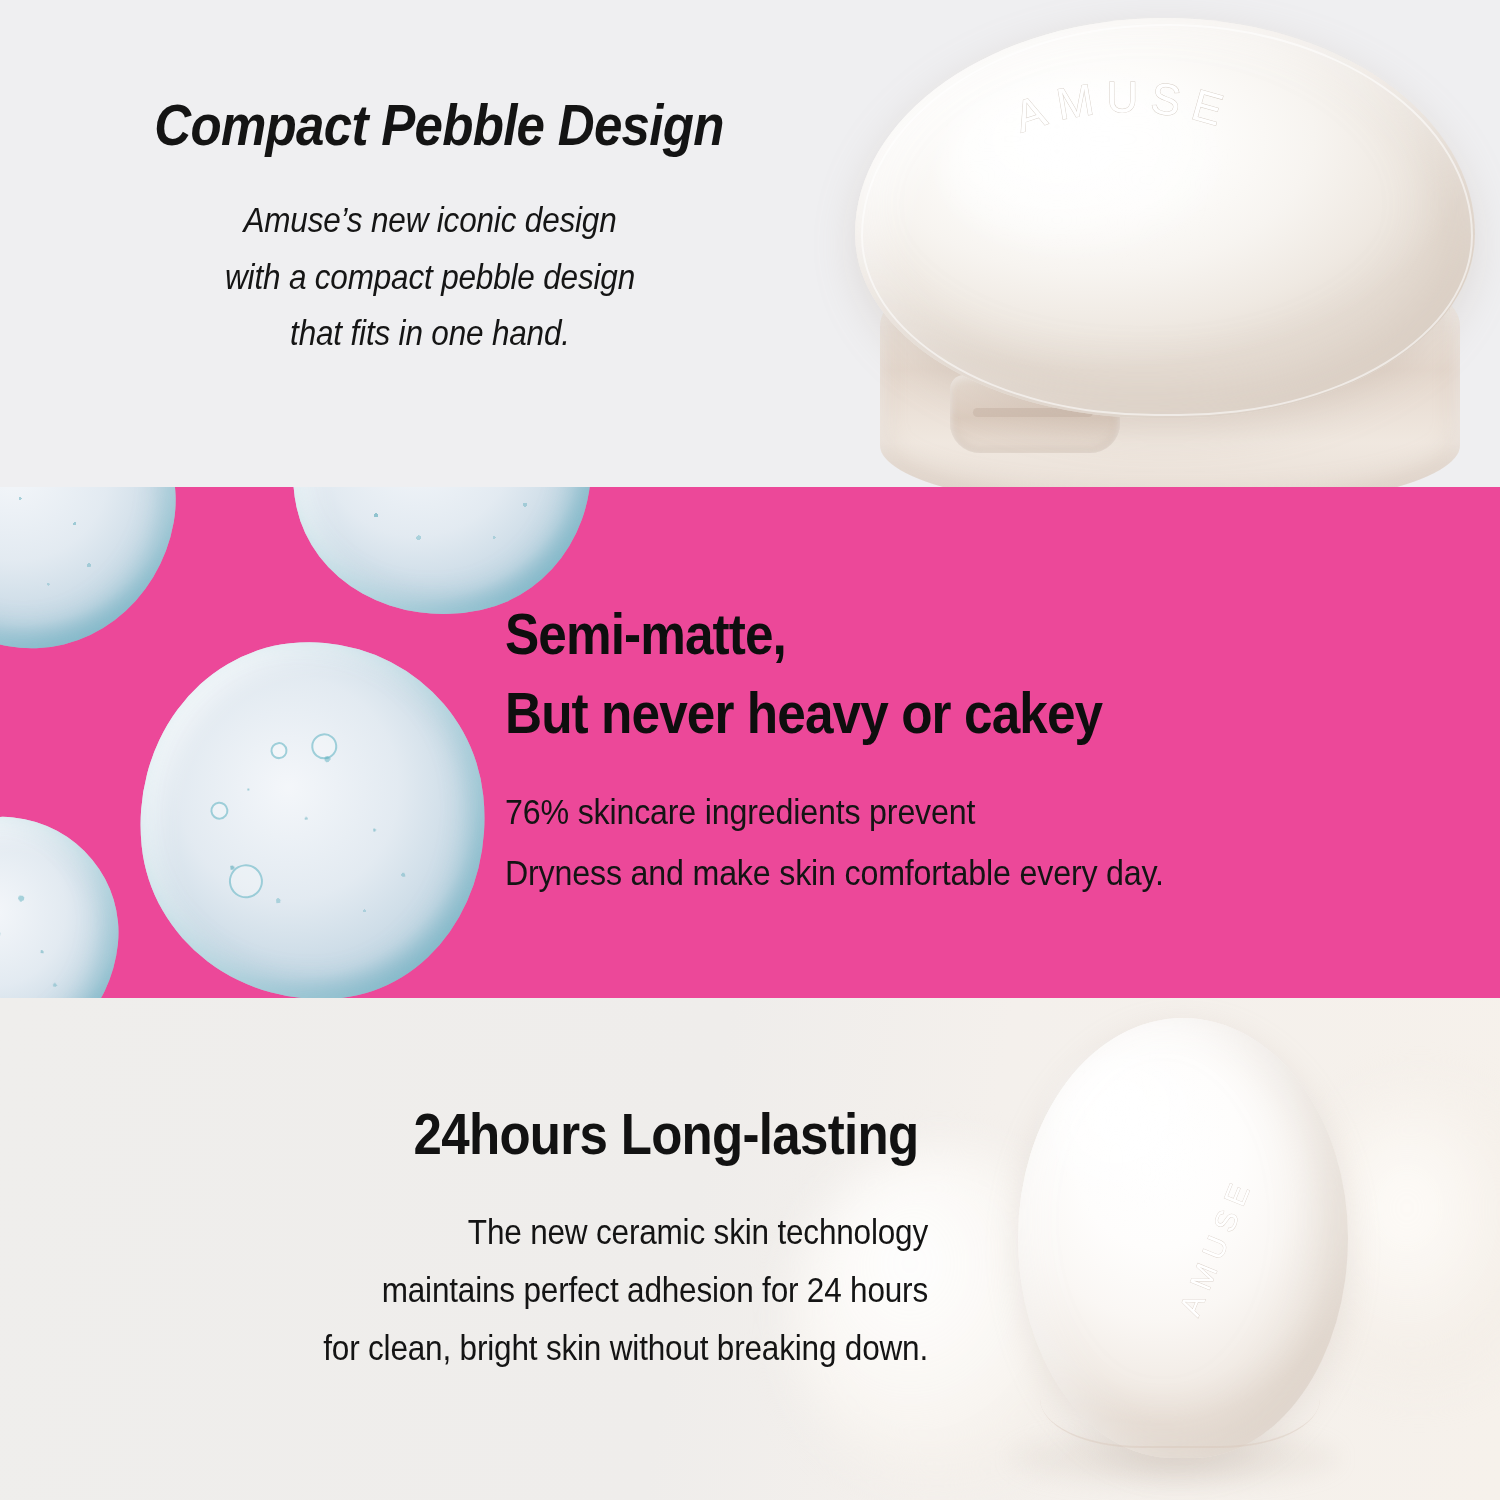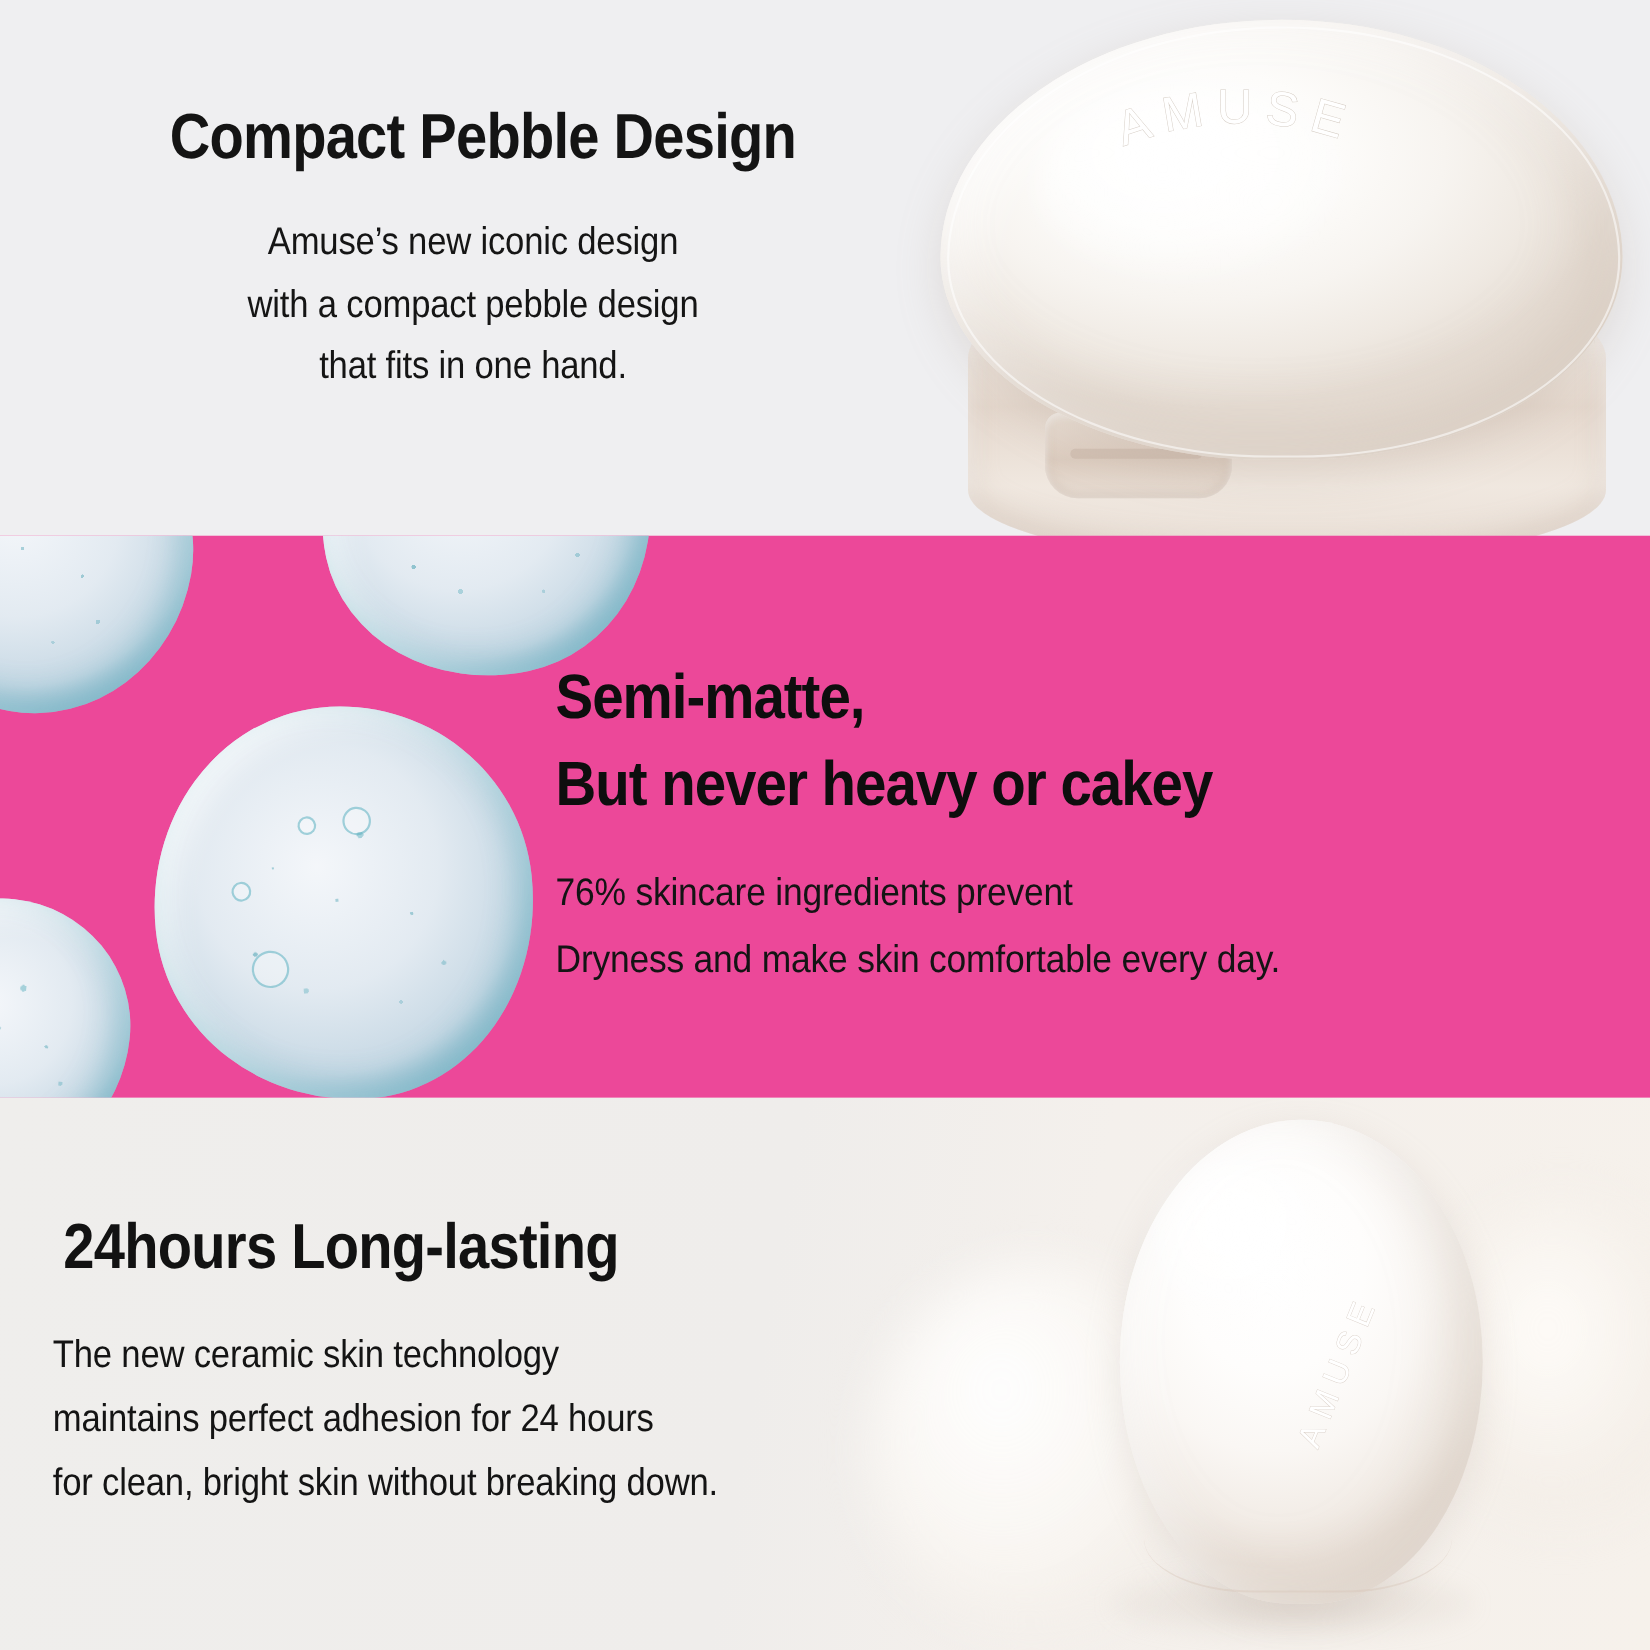"Compact Pebble Design" .s1-text { font-style: none -> italic }
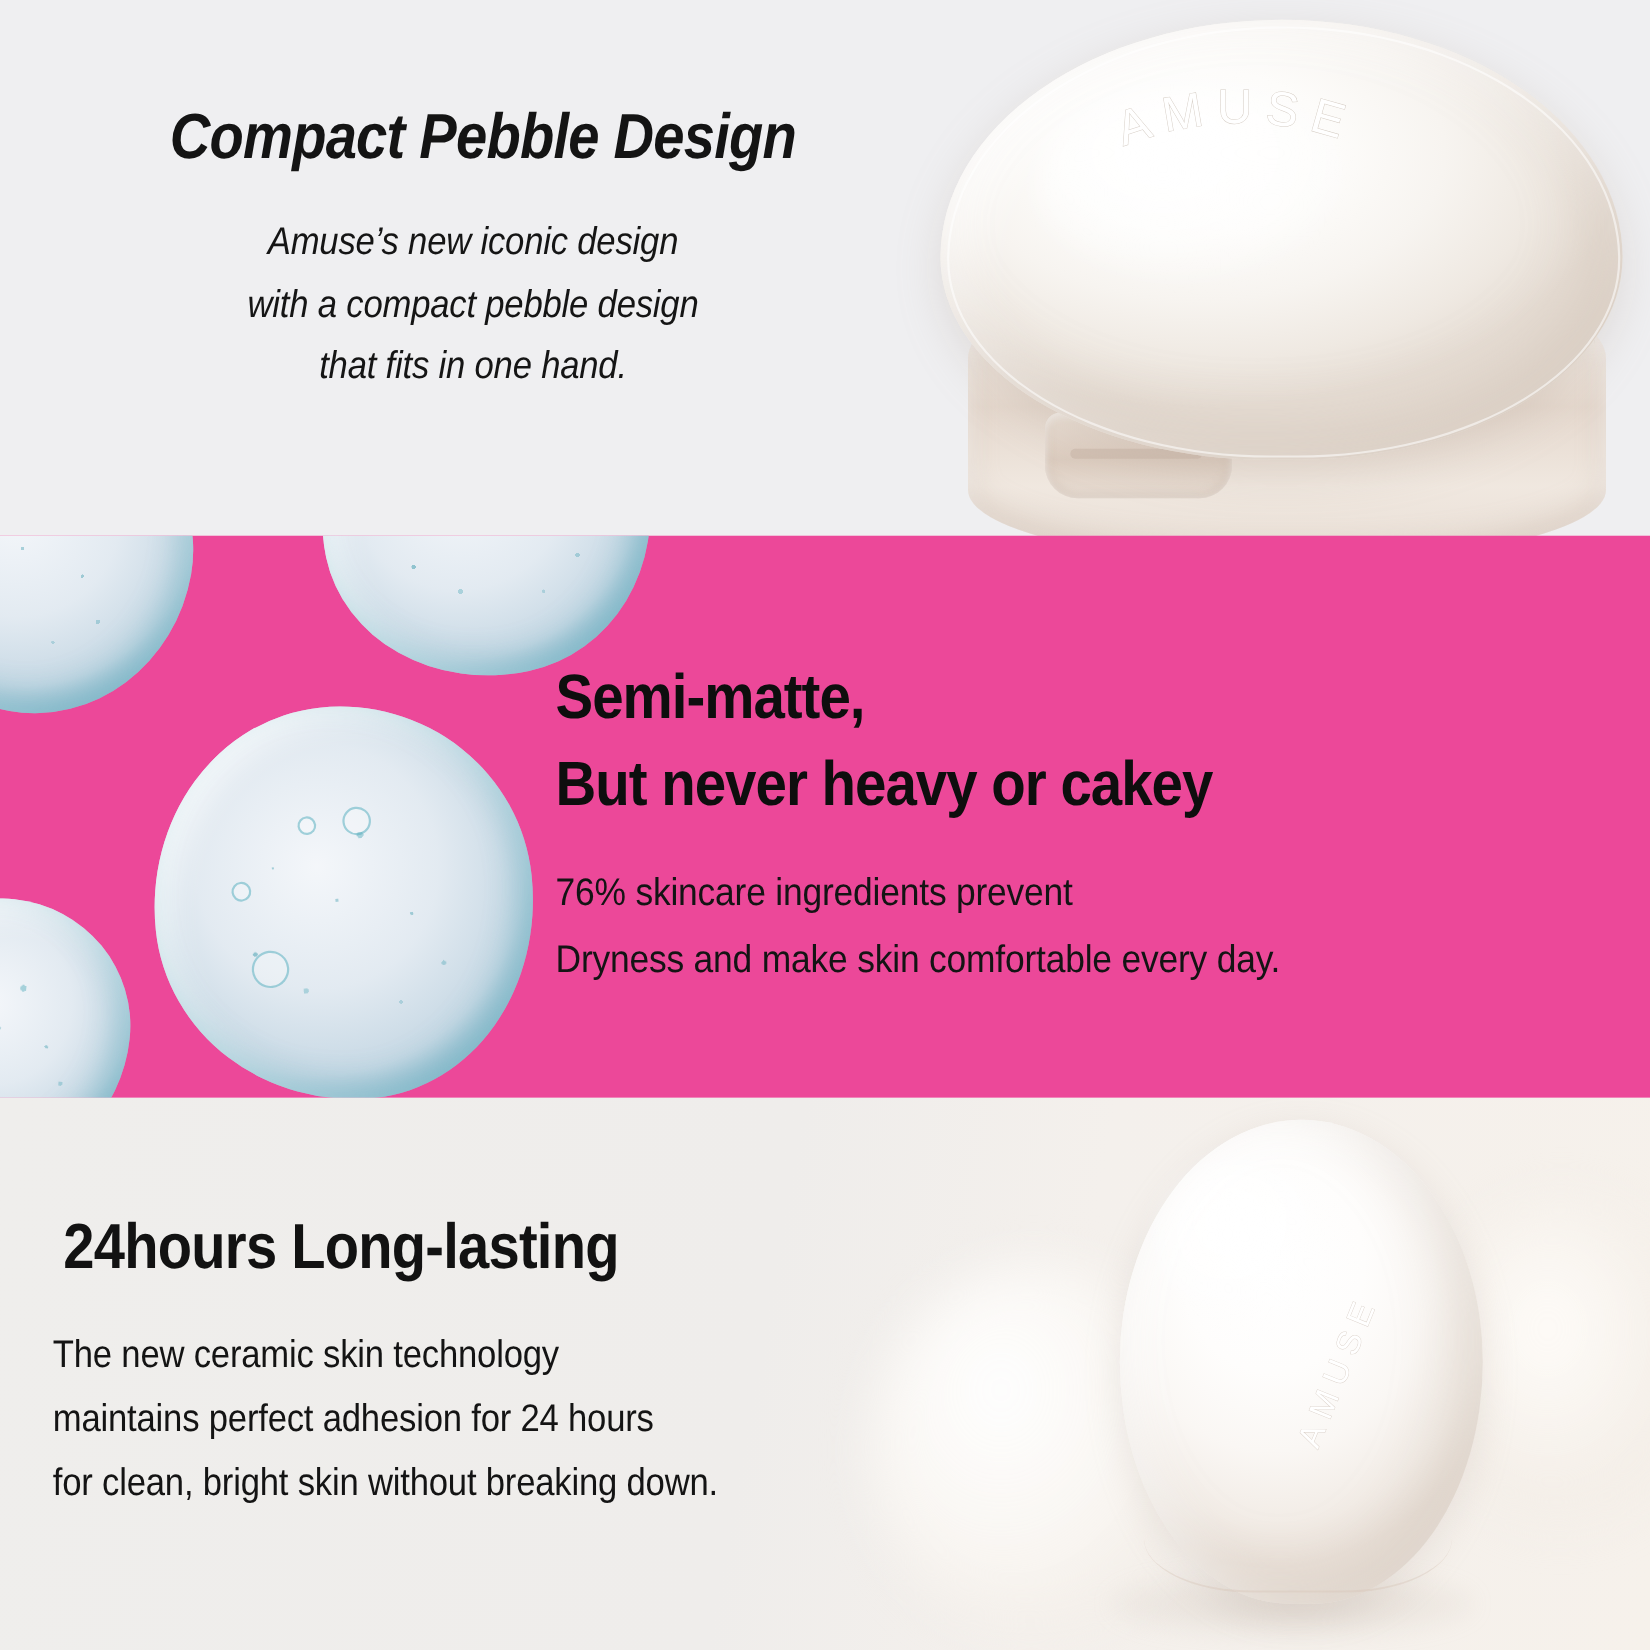"24hours Long-lasting" .s3-text { left: 0px -> 16px; text-align: left -> right }
